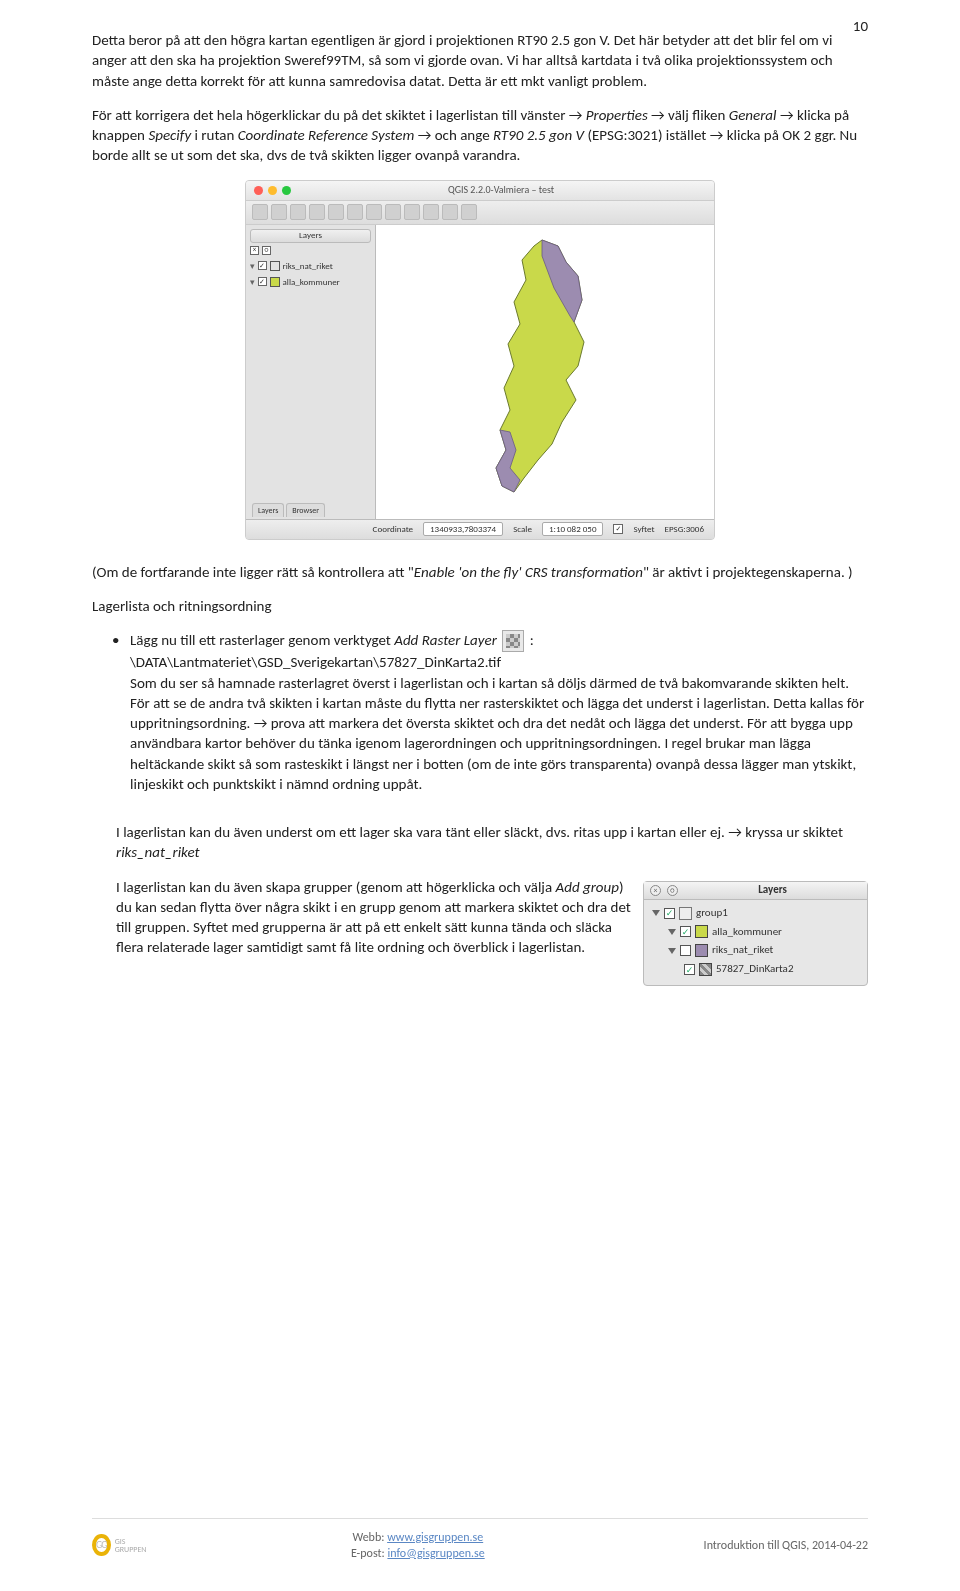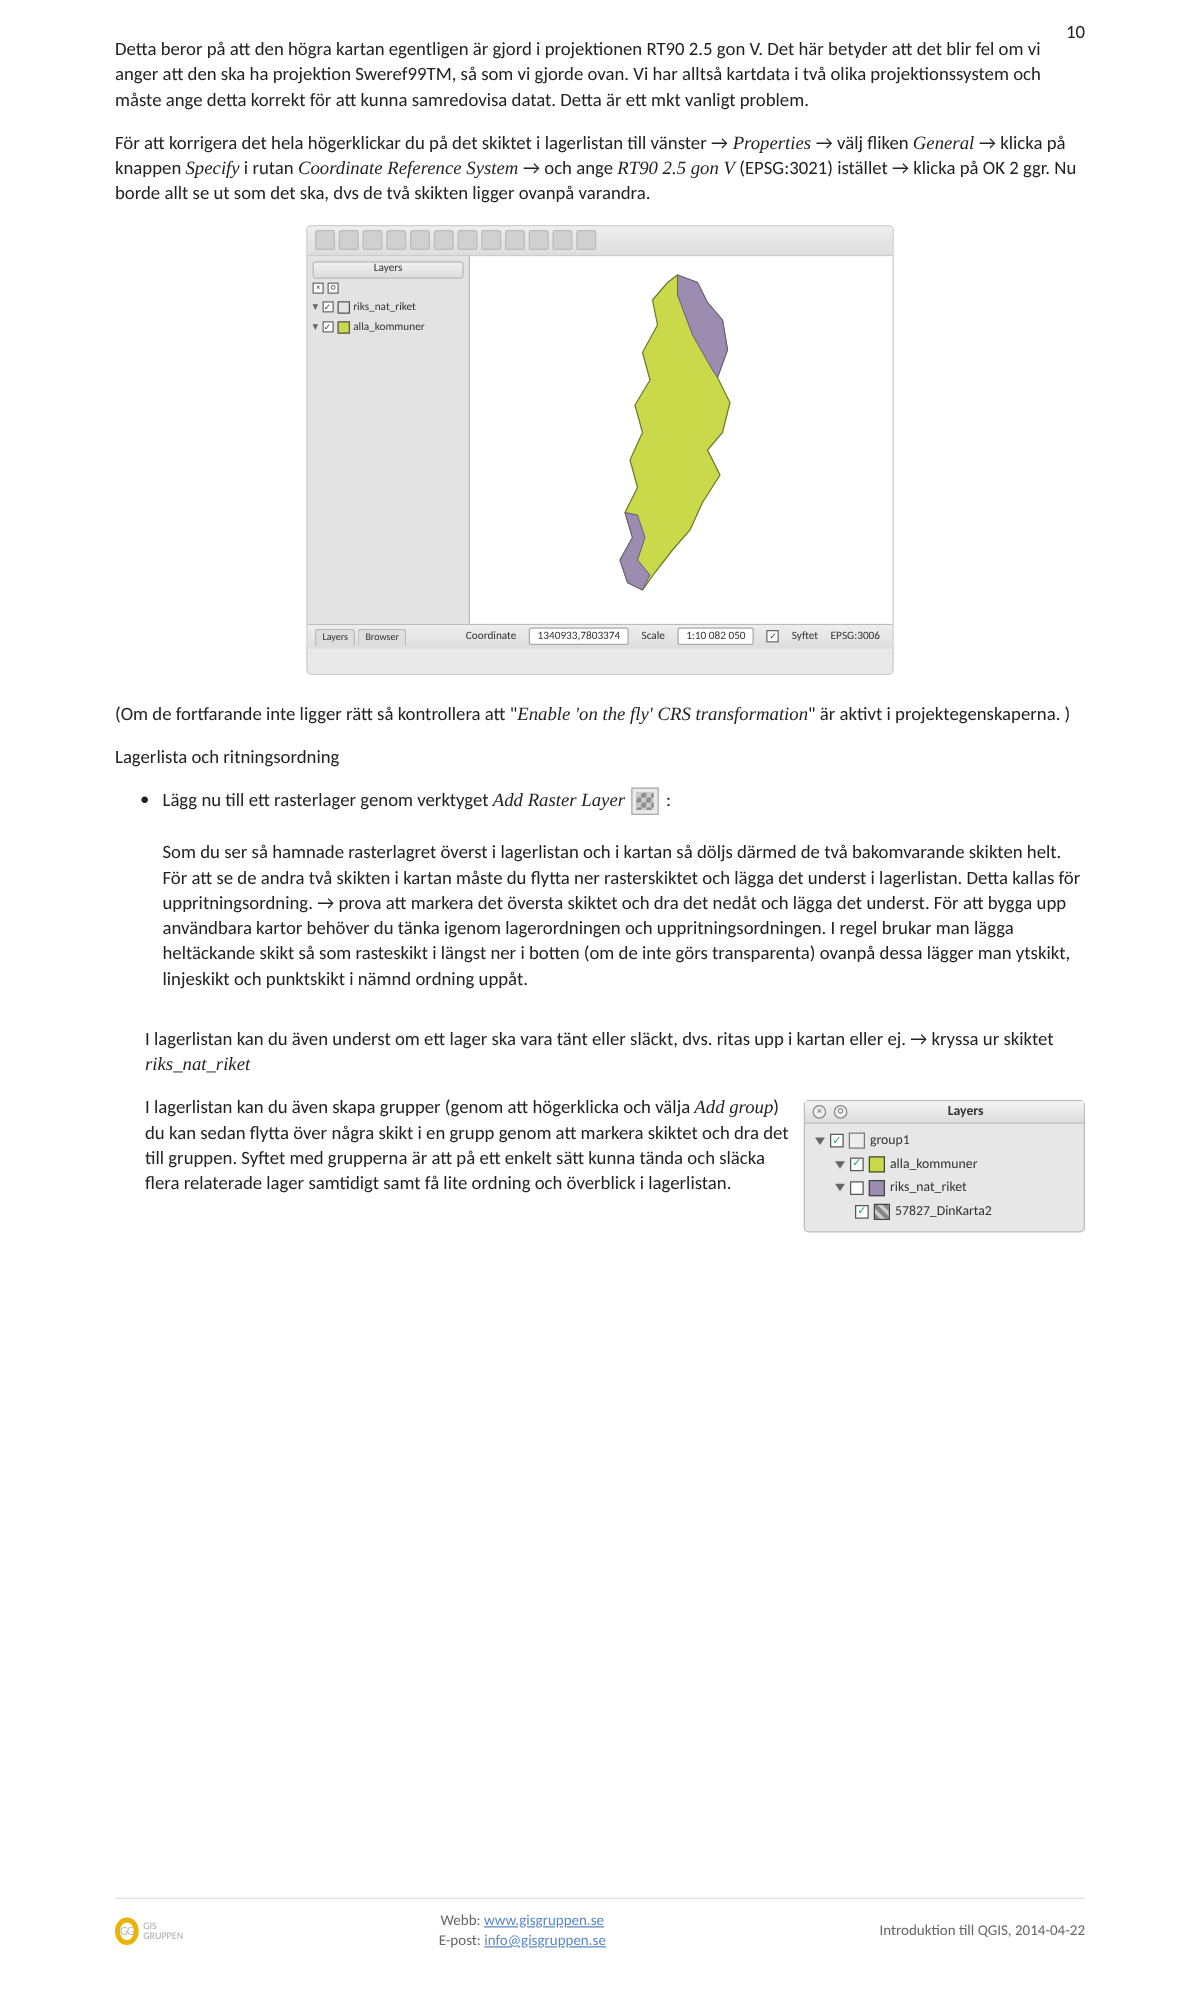"Properties" .italic { font-family: Liberation Serif, serif -> none }
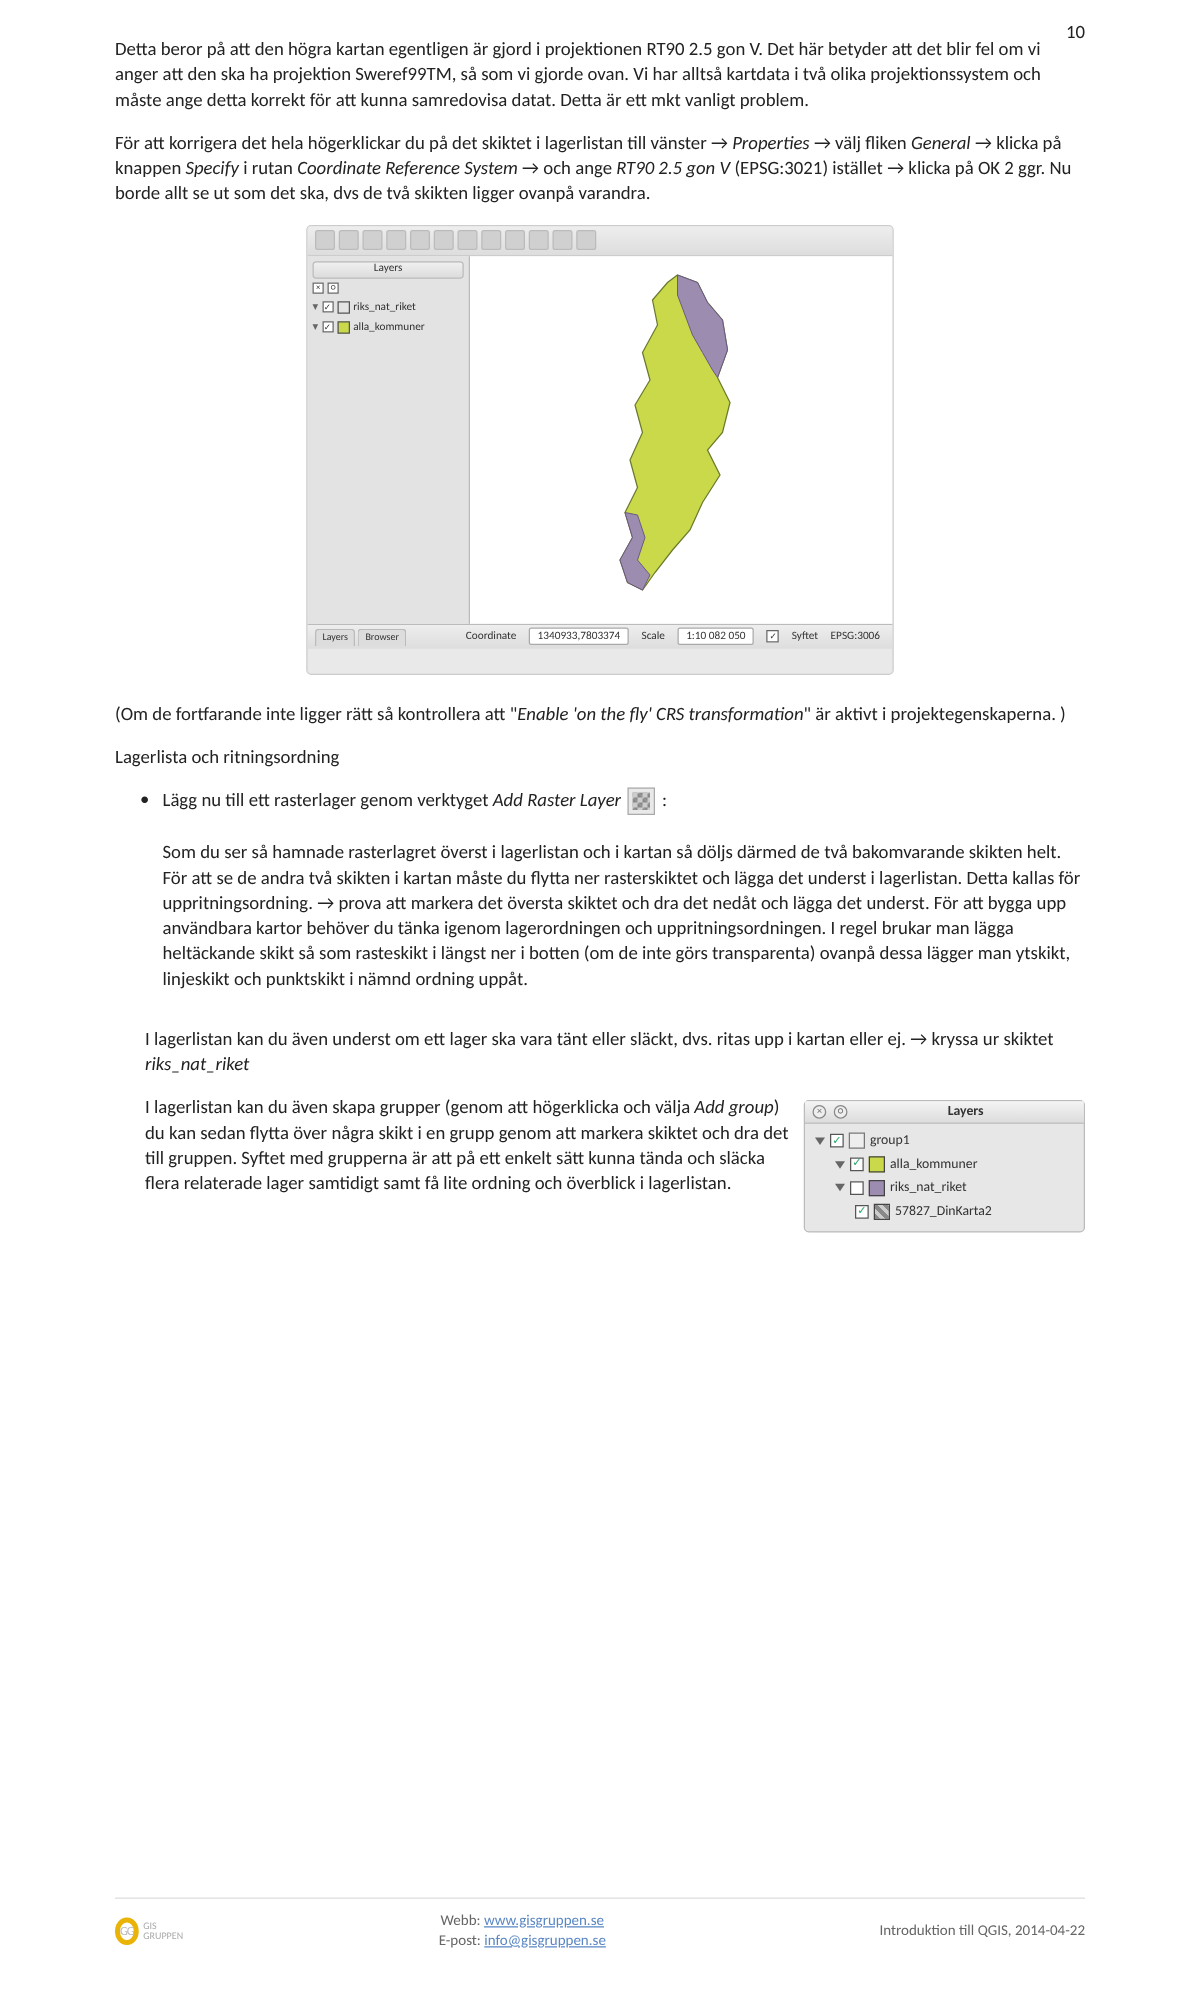"QGIS 2.2.0-Valmiera – test" div.s1-titlebar { html: none -> <div> <span></span> <span></span> <span></span> <span>QGIS 2.2.0-Valmiera – test</span> </div> }
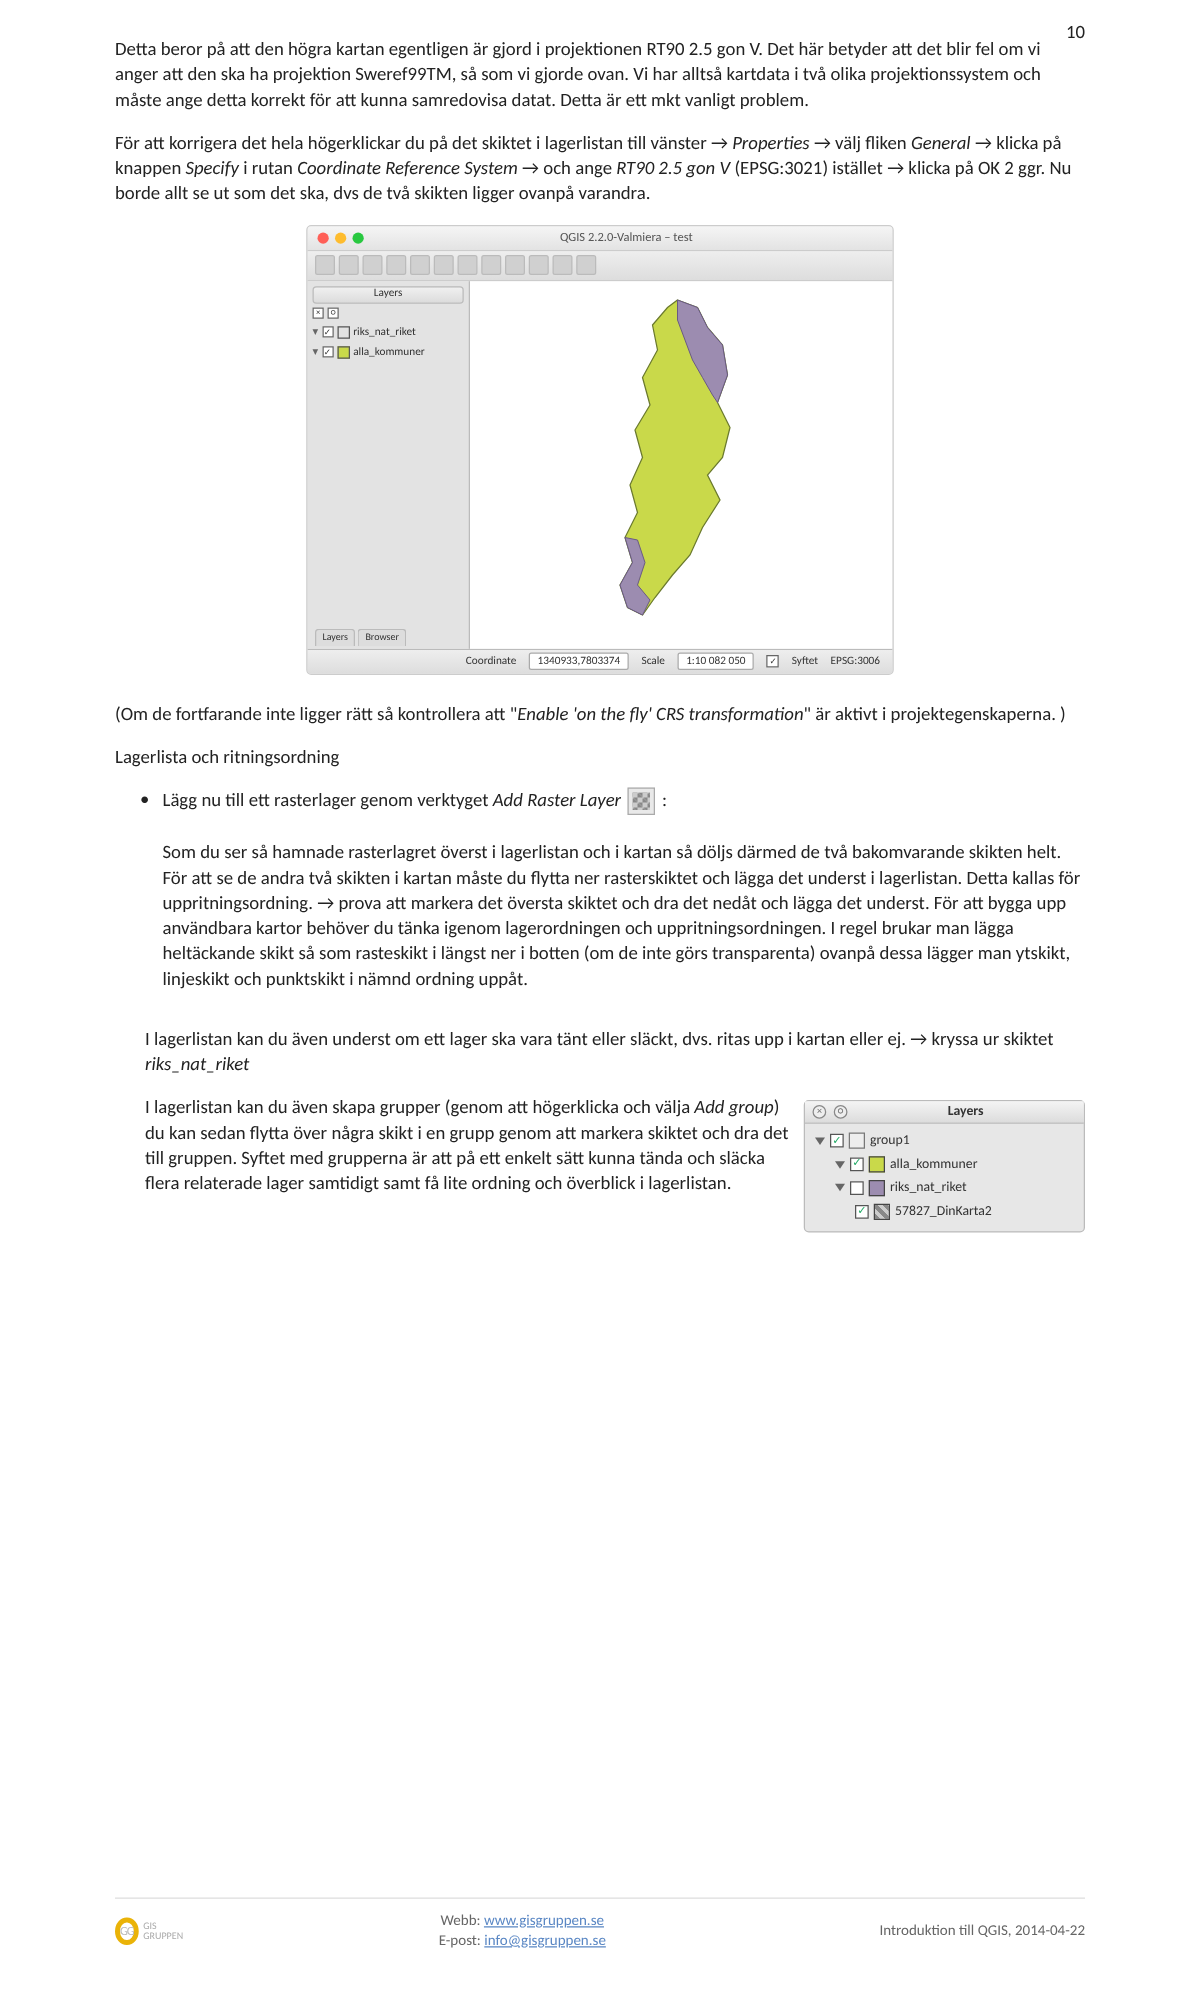"\DATA\Lantmateriet\GSD_Sverigekartan\578" span { html: none -> <span>\DATA\Lantmateriet\GSD_Sverigekartan\57827_DinKarta2.tif</span> }
